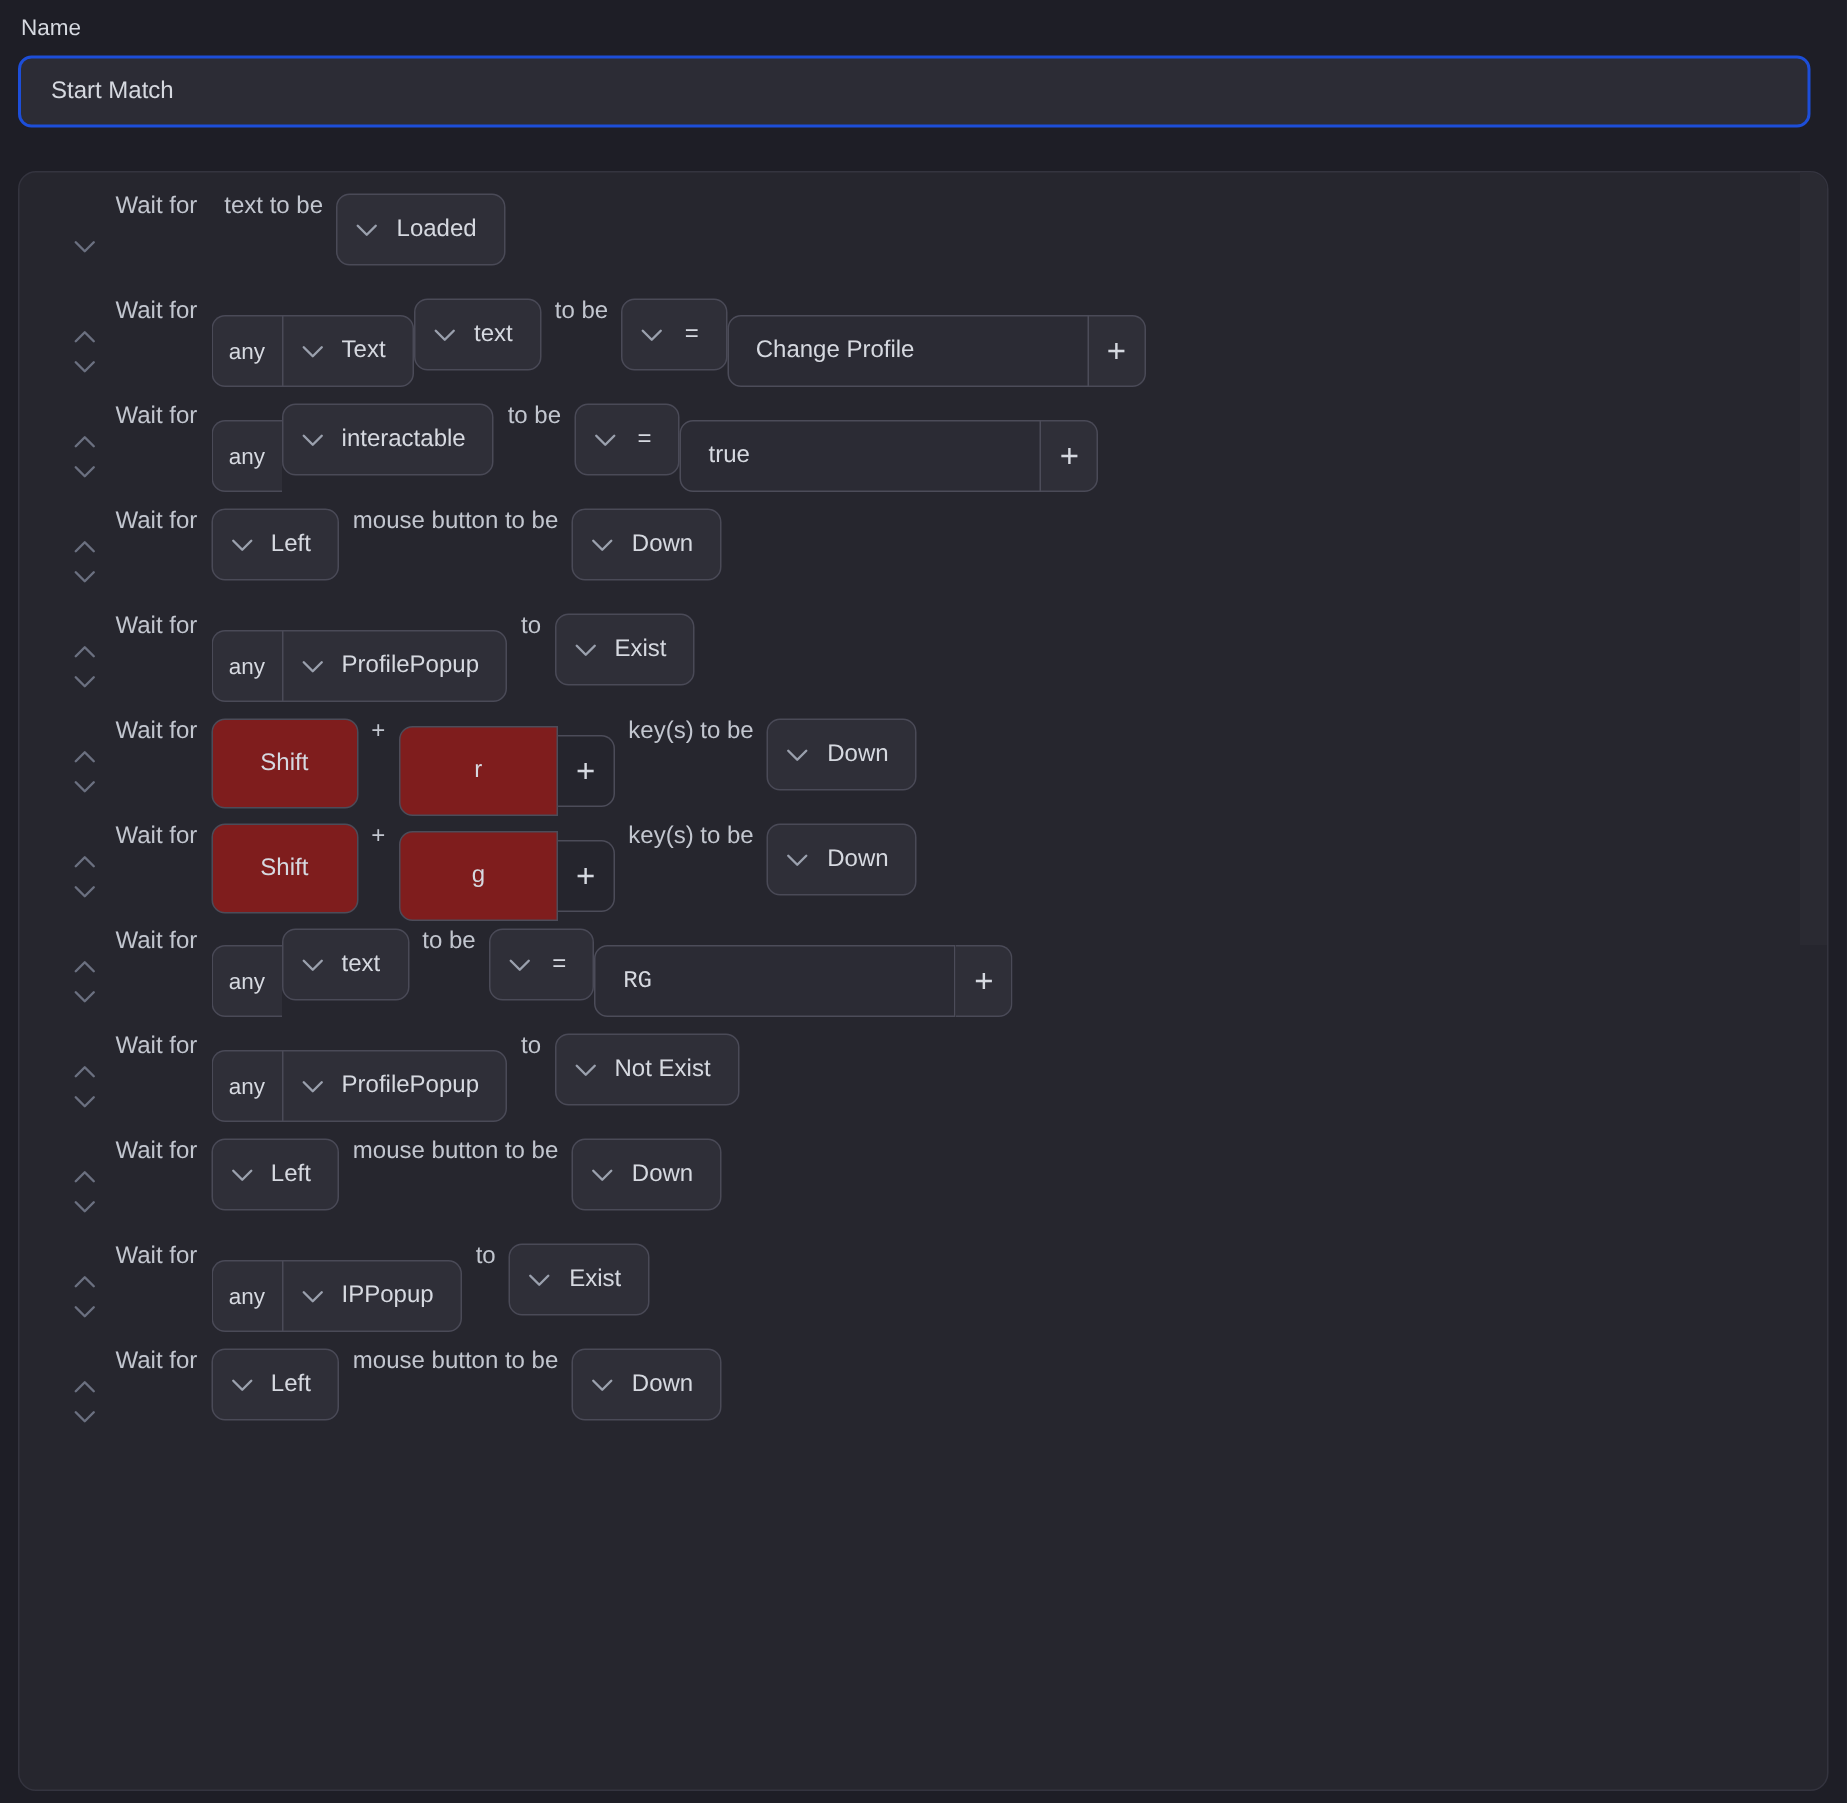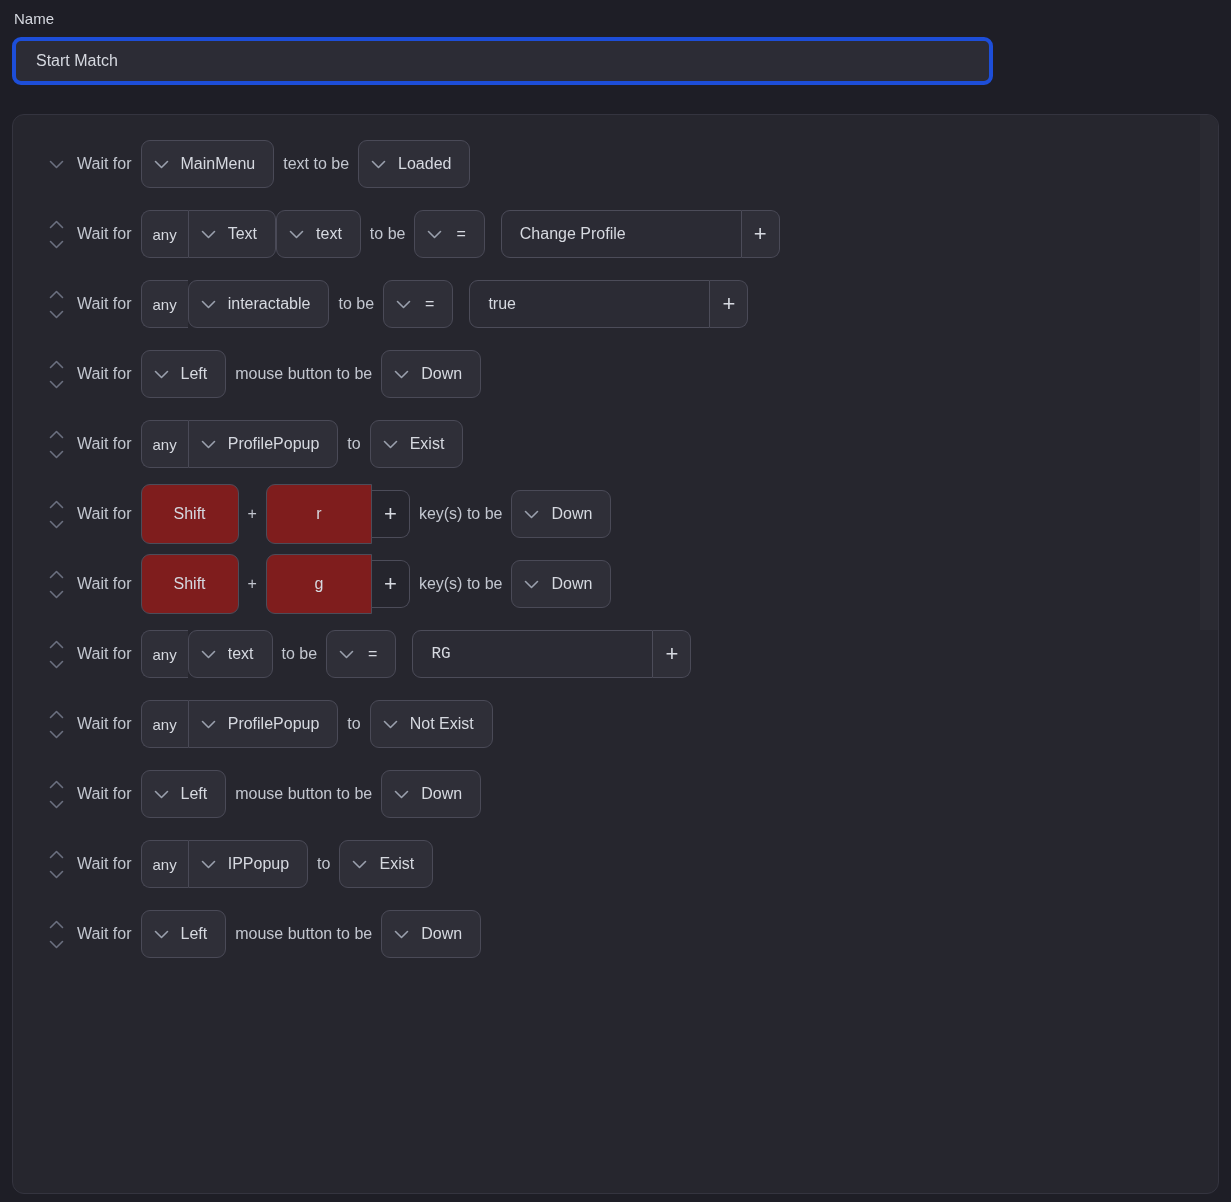"Start Match" .name-input { border: 4px solid #1d4ed8 -> 2px solid #1d4ed8; width: 981px -> 1195px }
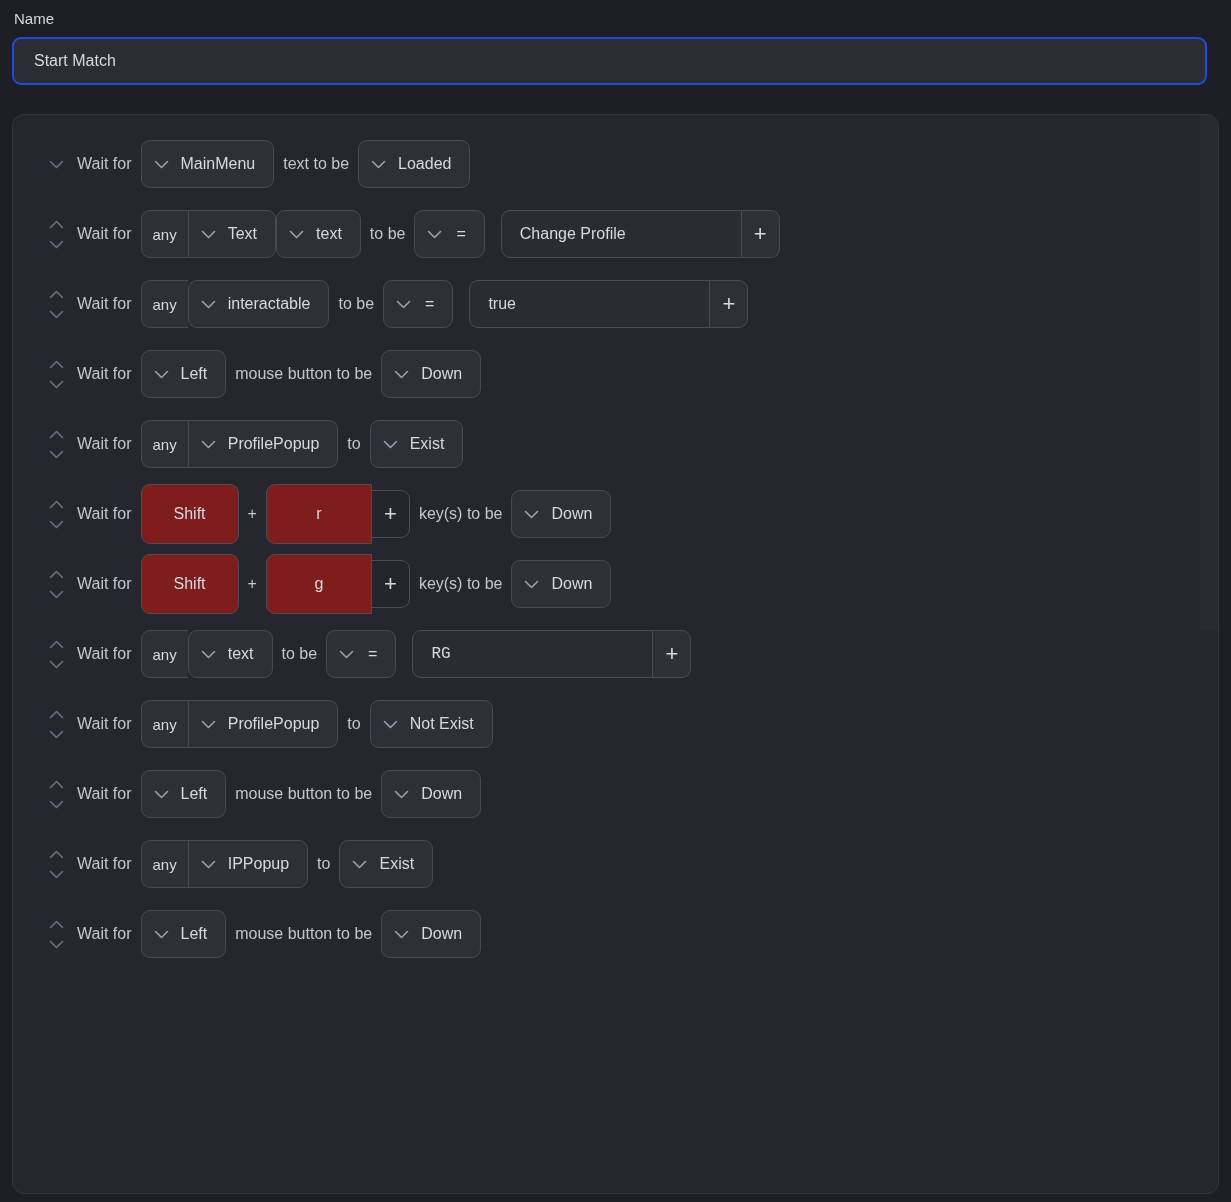"Wait for" .row { align-items: center -> none }
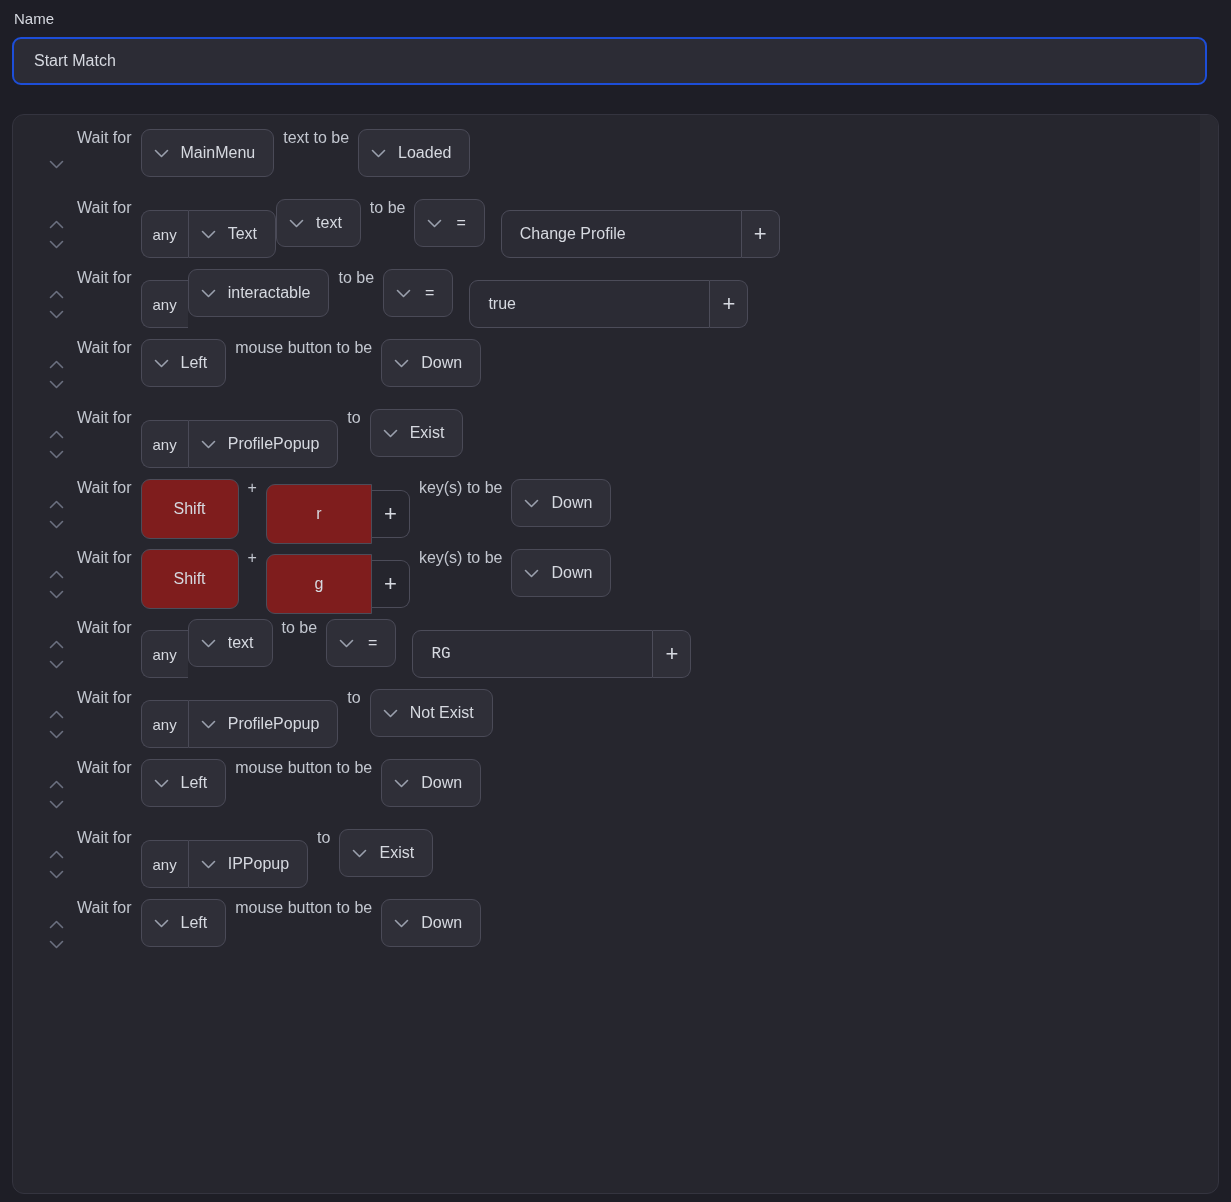"MainMenu" div.dd { html: <div> <span> <svg> <path></path> </svg> </span> <span>MainMenu</span> </div> -> none }
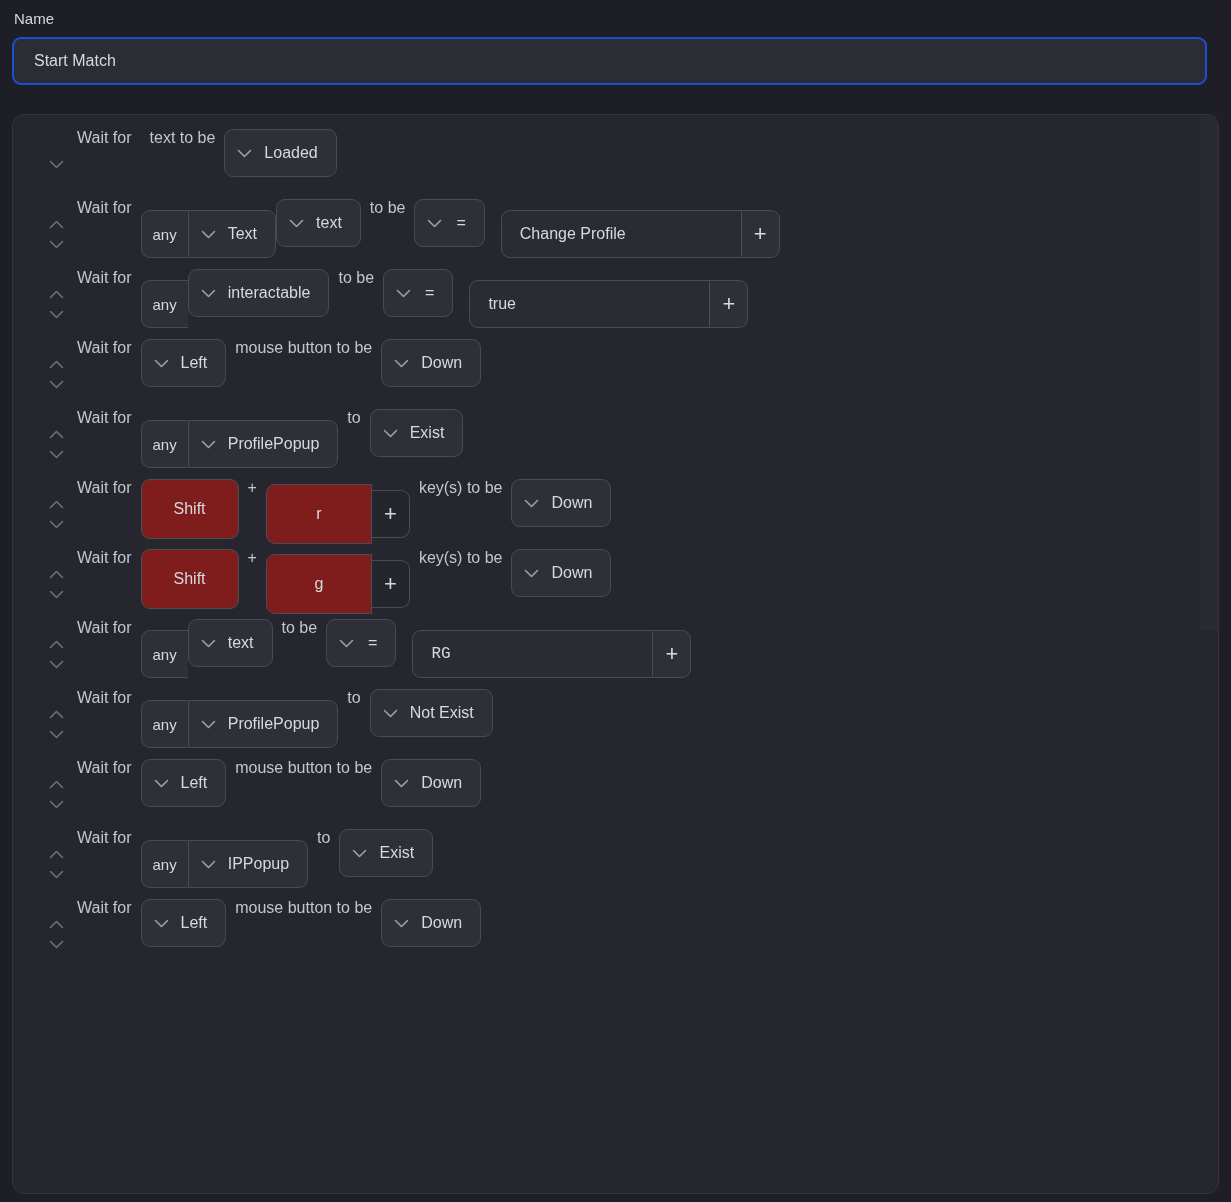"Change Profile" .inputgroup { margin-left: 16px -> none }
